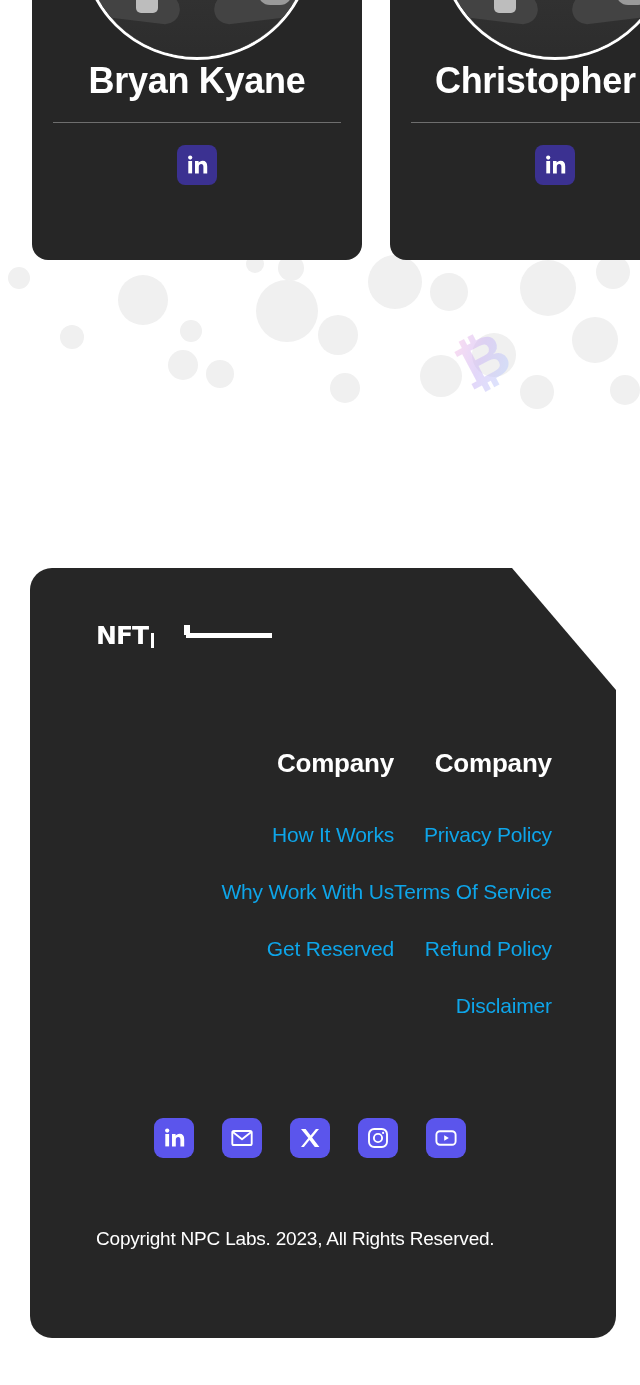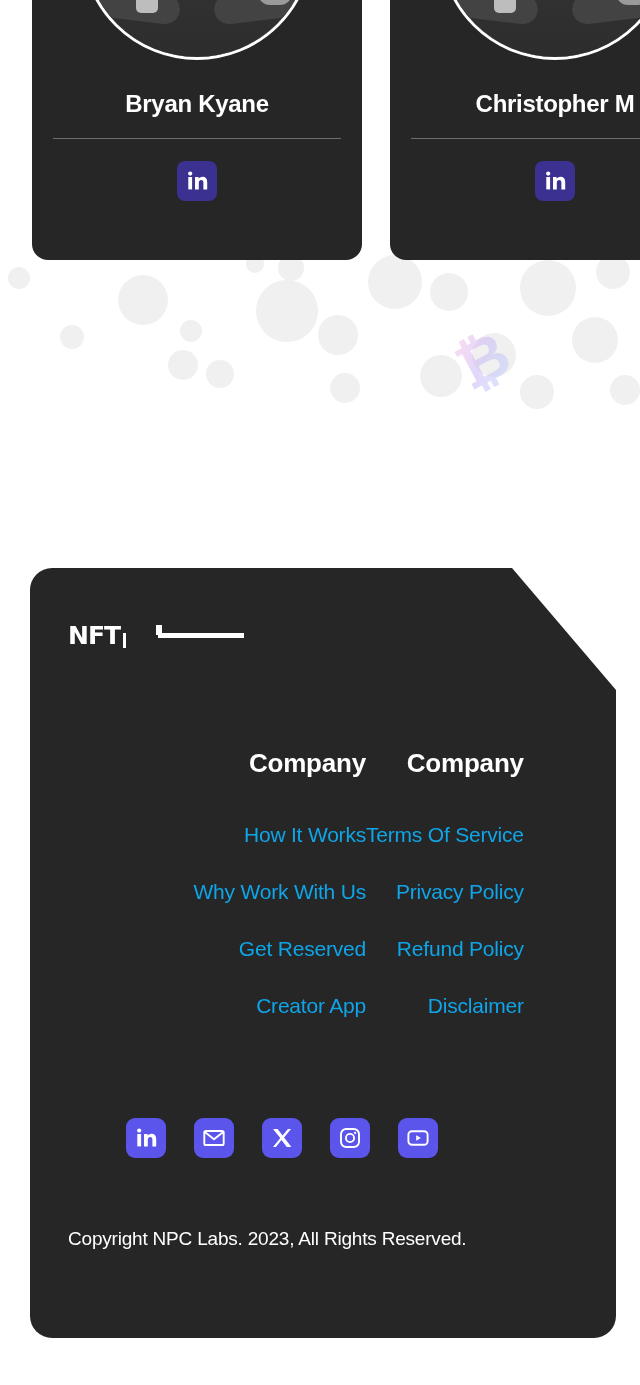"Bryan Kyane" .member-name { font-size: 24px -> 36px; margin-top: 30px -> none }
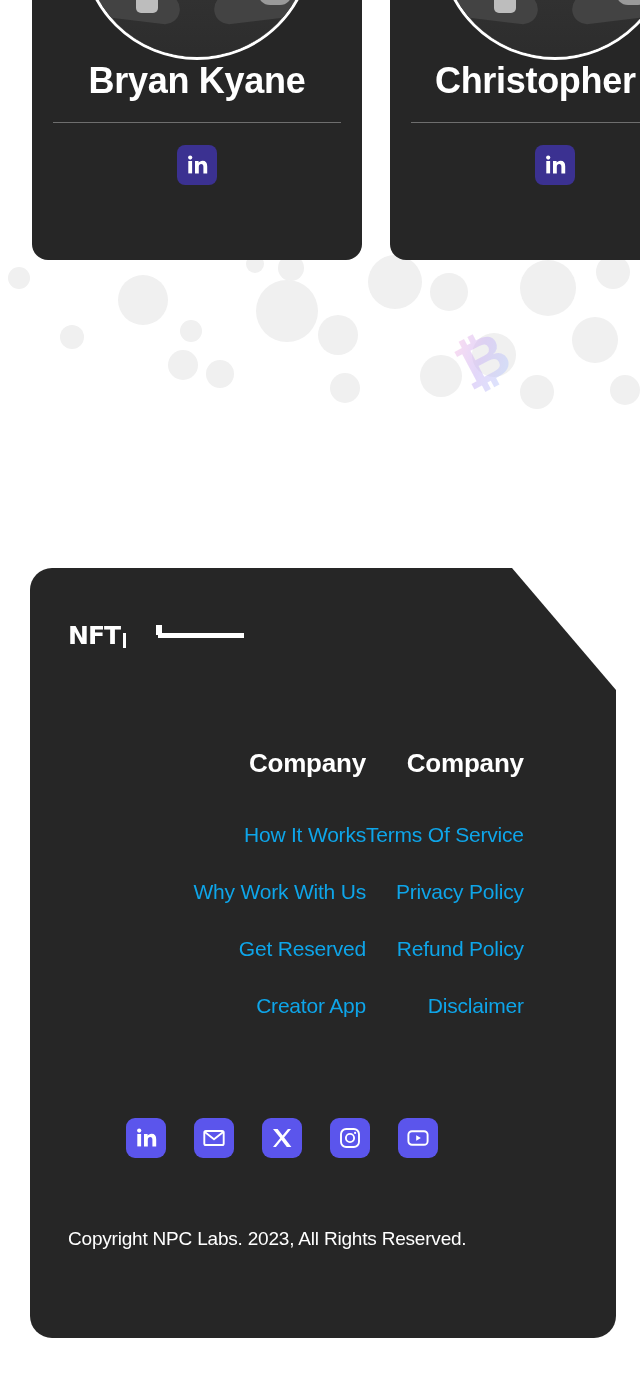"NFT" .footer-inner { padding: 54px 42px 0 38px -> 54px 42px 0 66px }
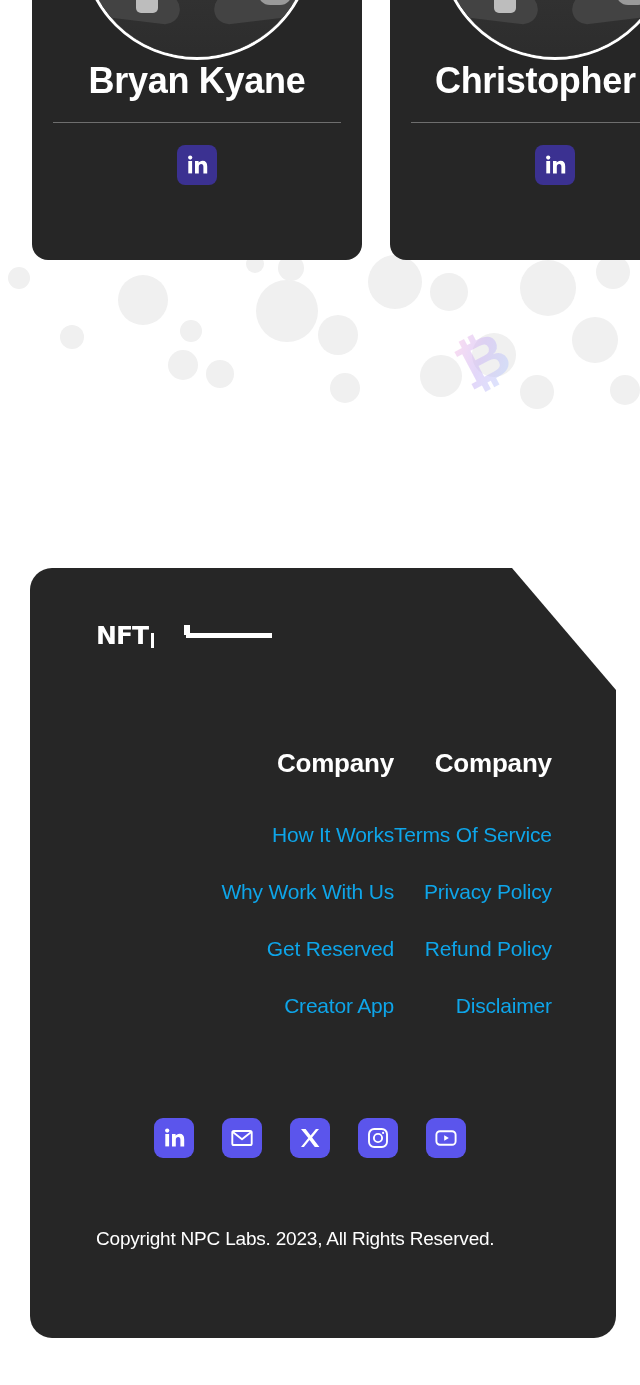"Terms Of Service" a.col-link { order: before "Privacy Policy" -> after "Privacy Policy" }
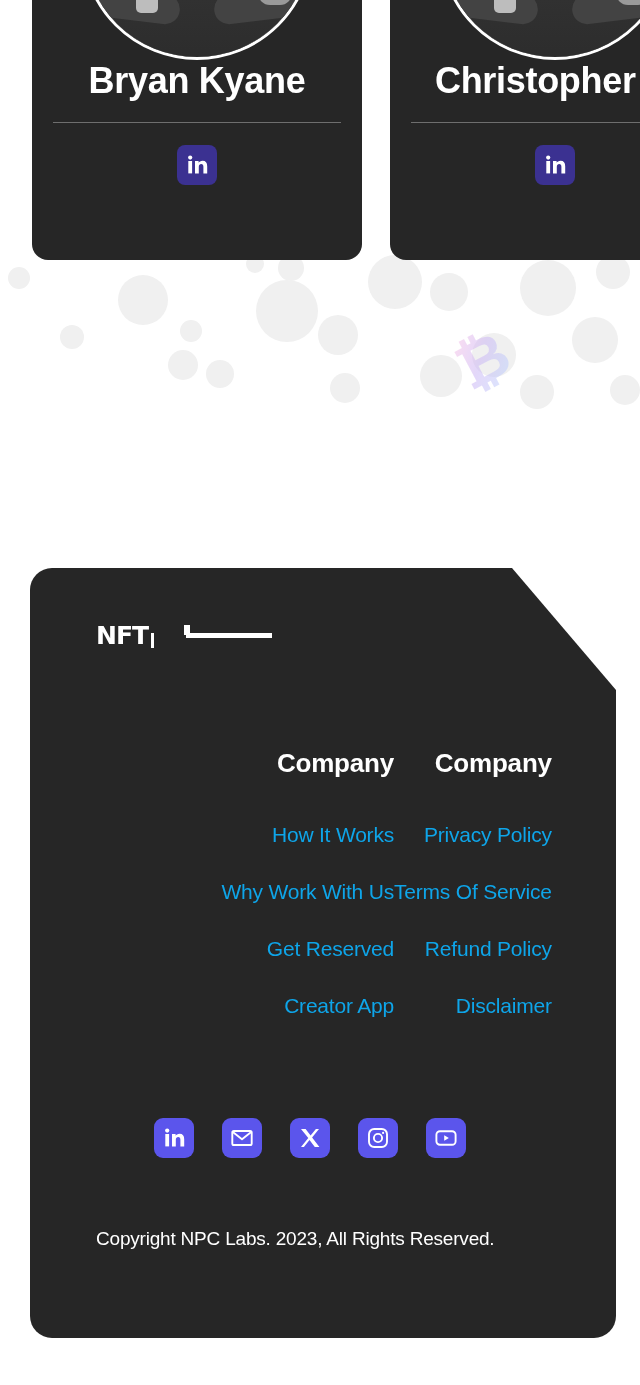"Creator App" a.col-link { html: <a>Creator App</a> -> none }
